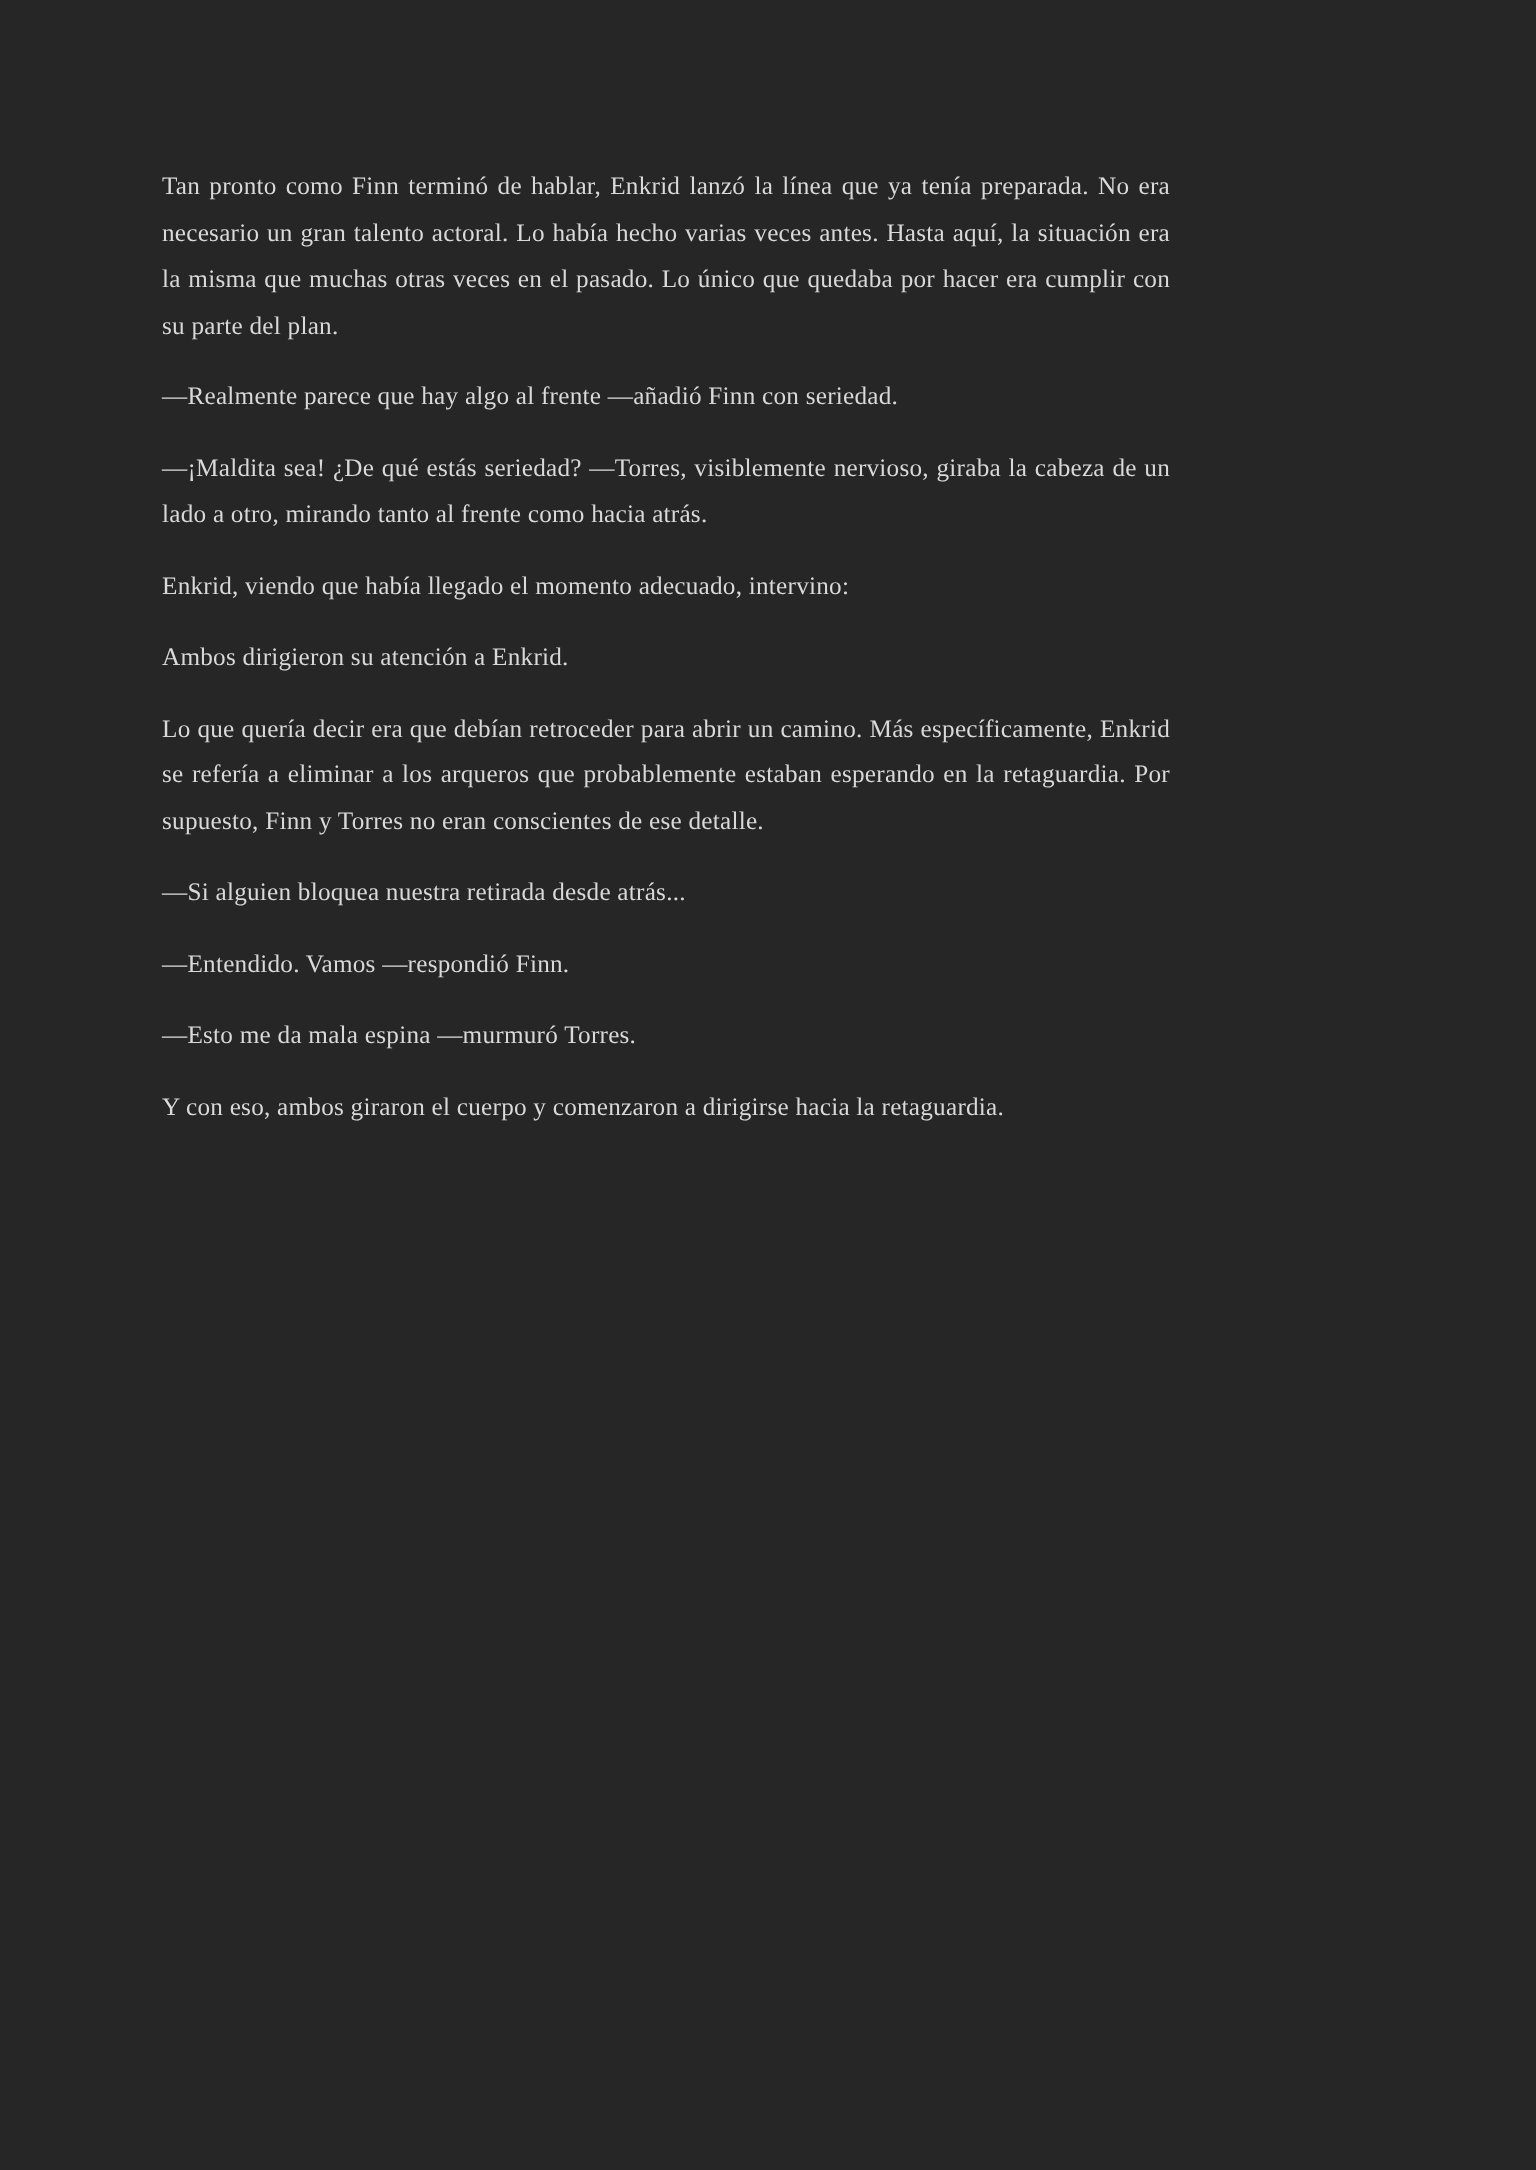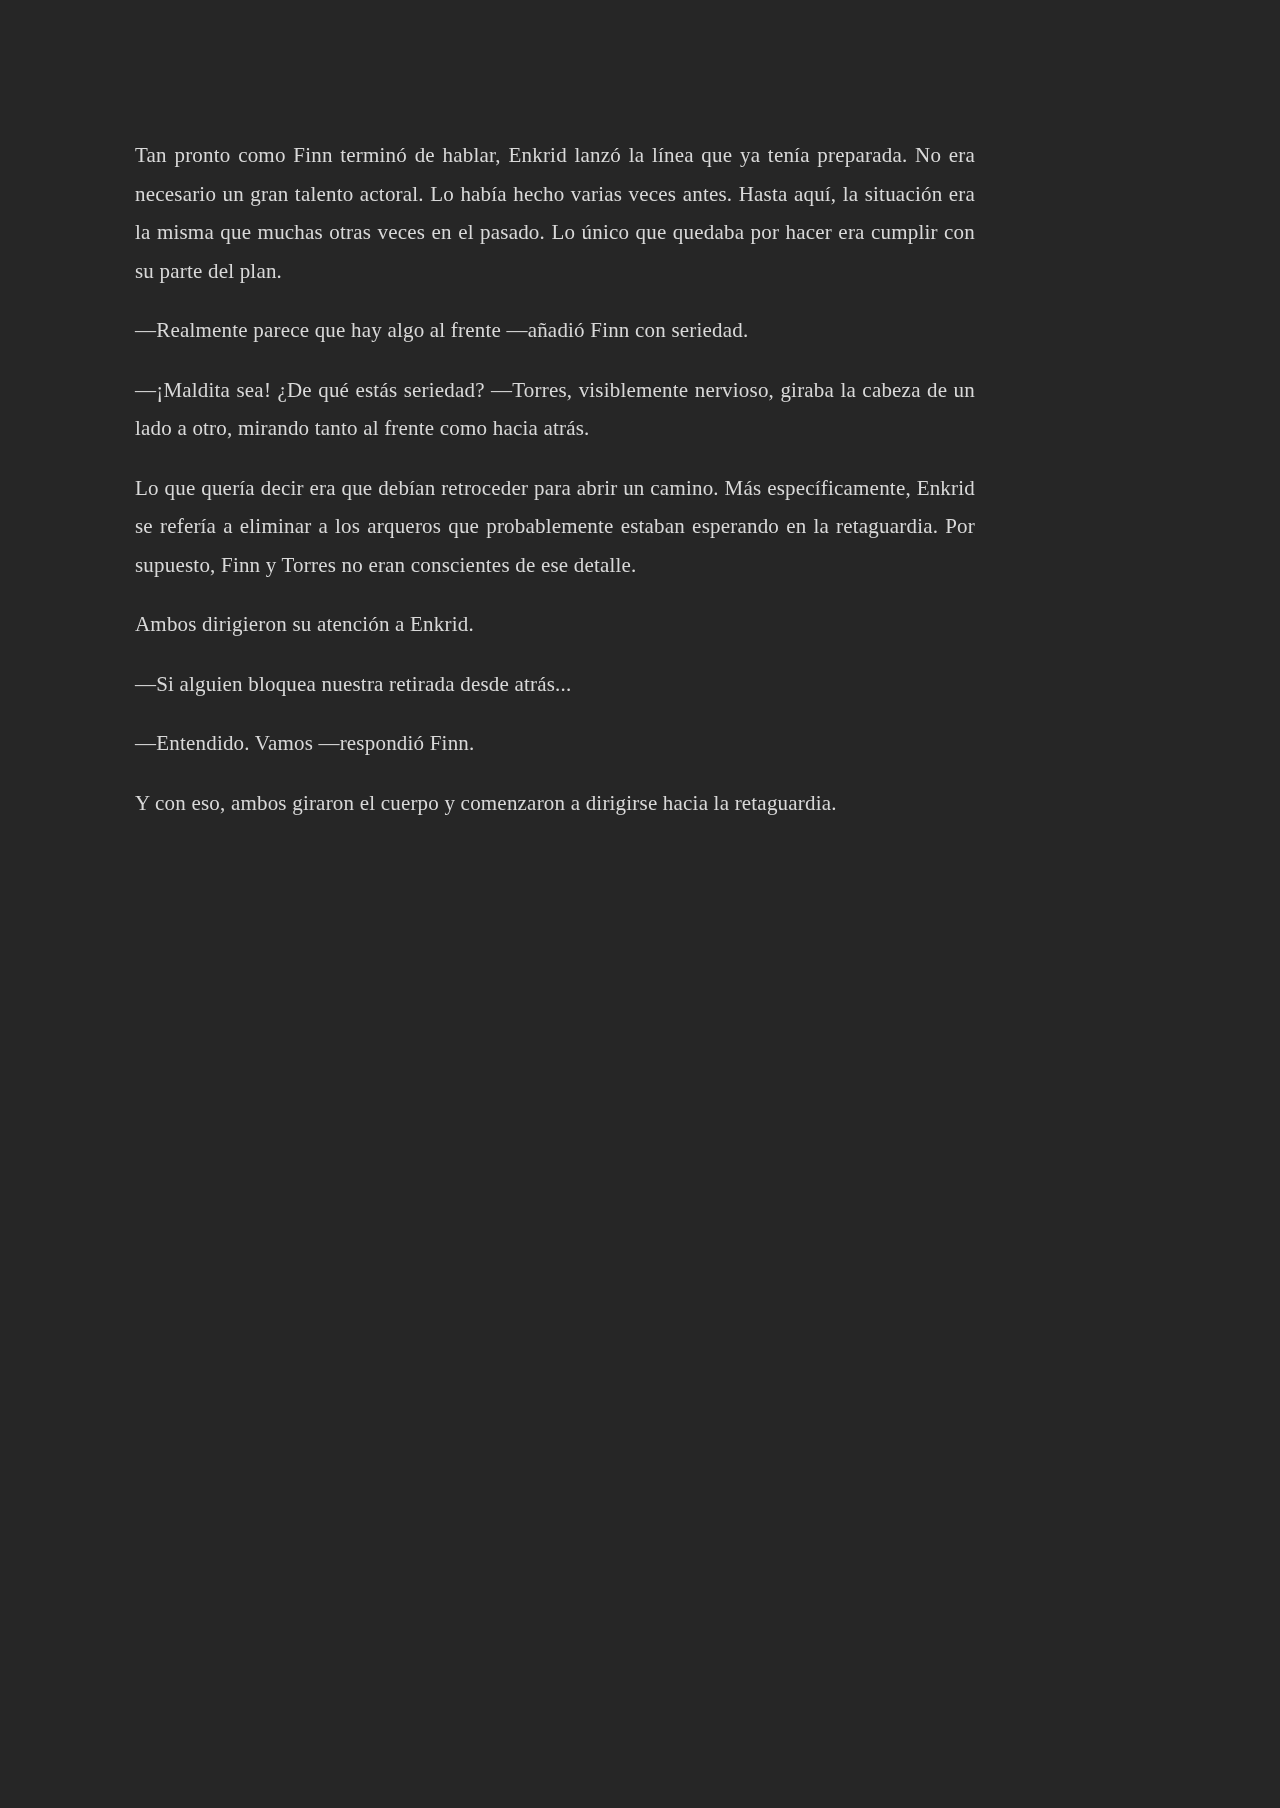"Enkrid, viendo que había llegado" p { html: none -> <p>Enkrid, viendo que había llegado el momento adecuado, intervino:</p> }
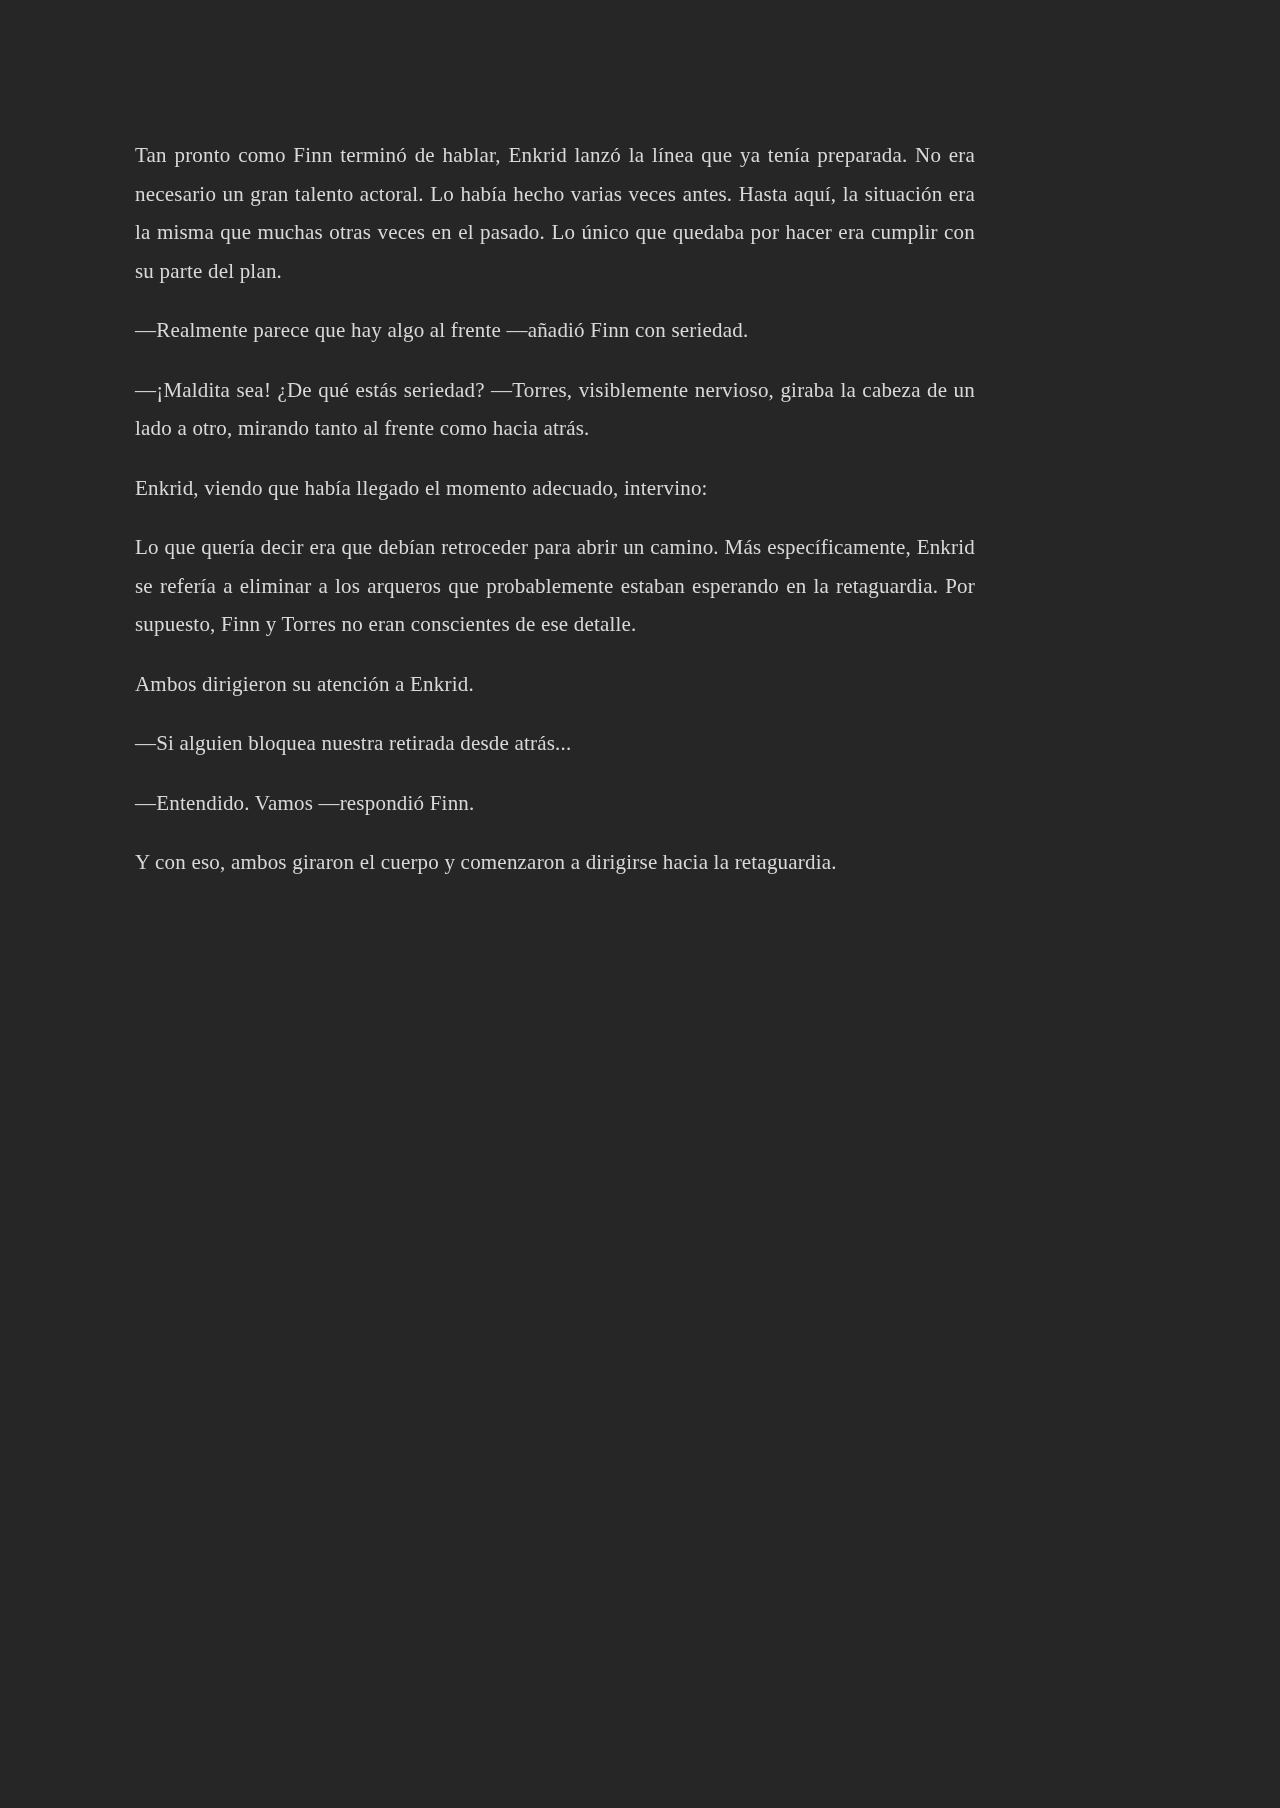"Lo que quería decir era" p { order: before "Ambos dirigieron su atención a" -> after "Ambos dirigieron su atención a" }
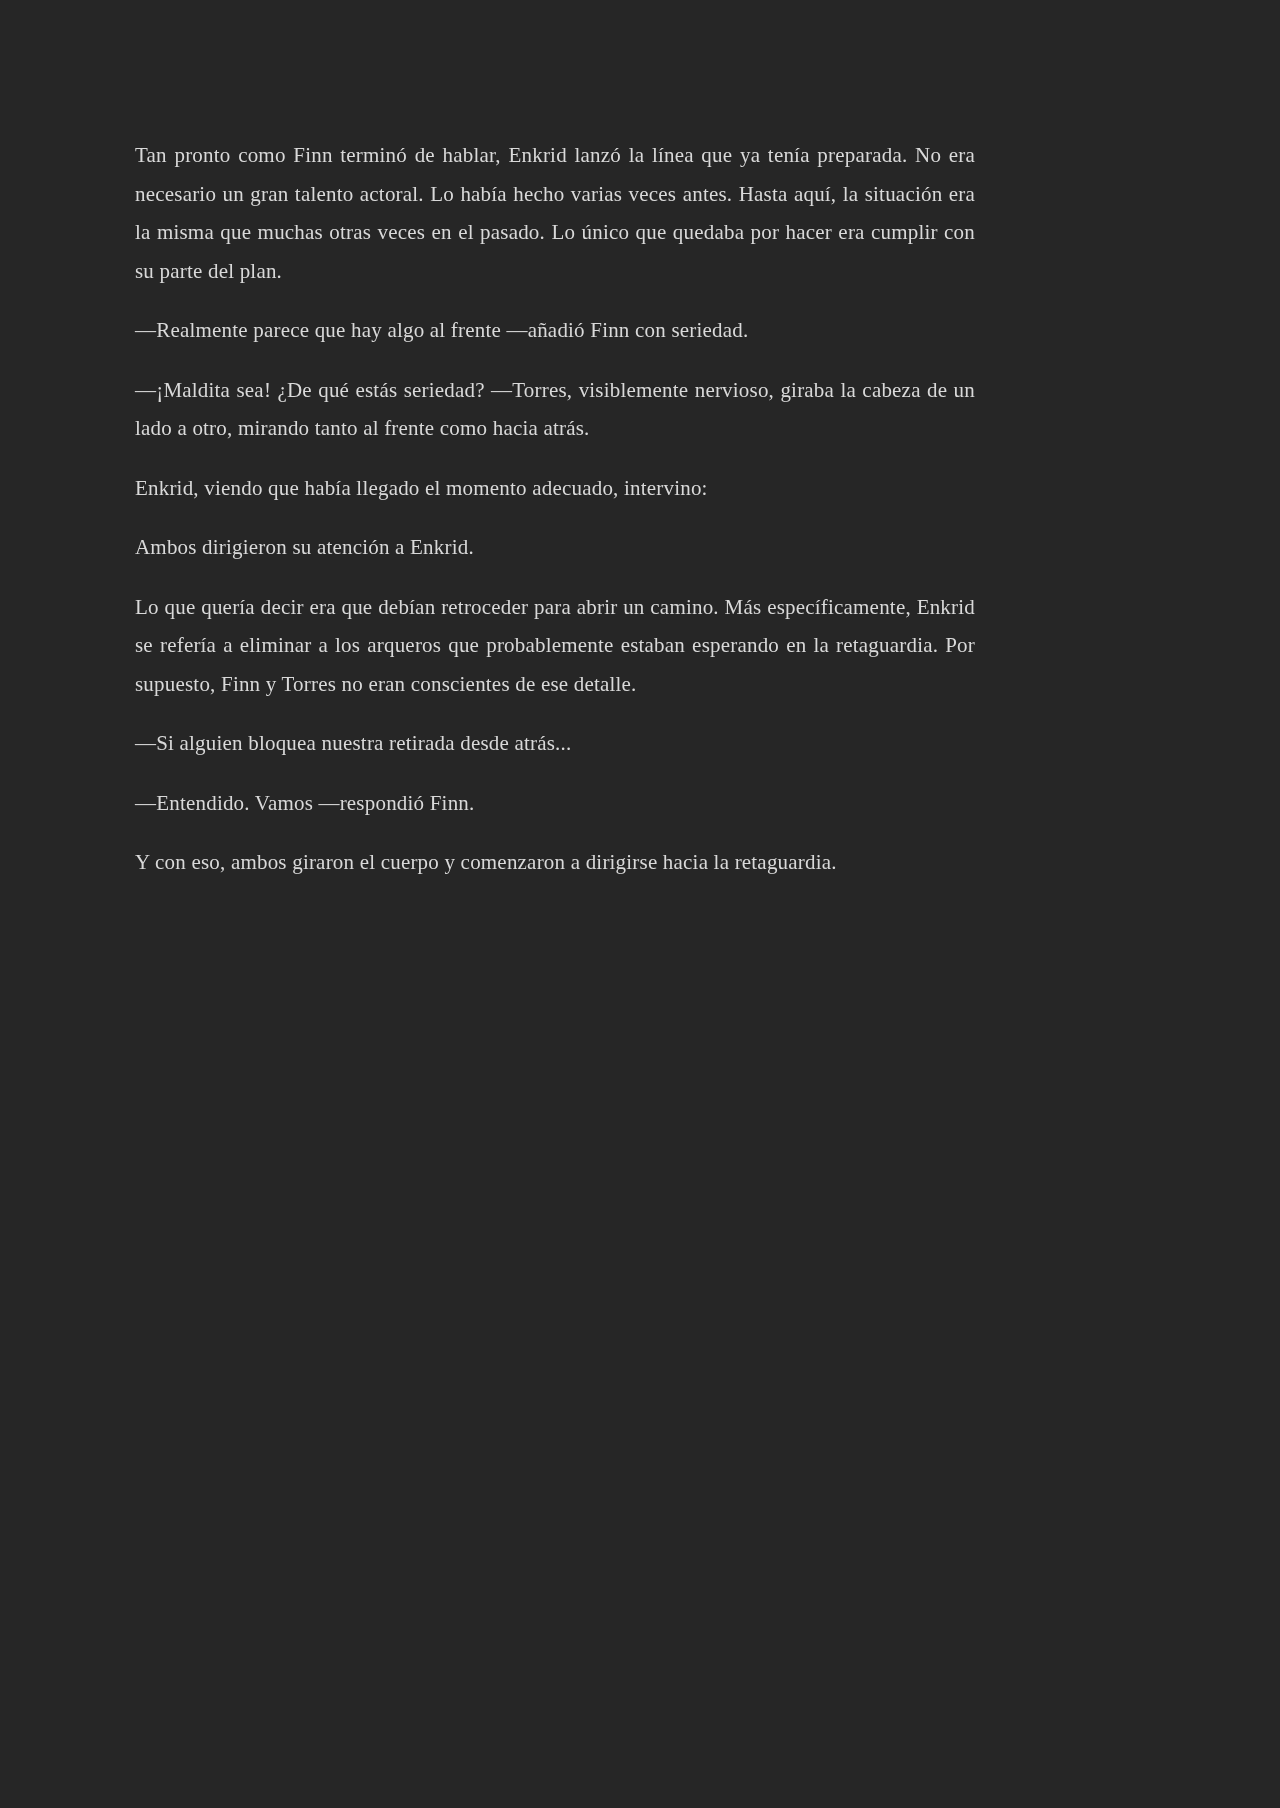"—Esto me da mala espina" p { html: none -> <p>—Esto me da mala espina —murmuró Torres.</p> }
